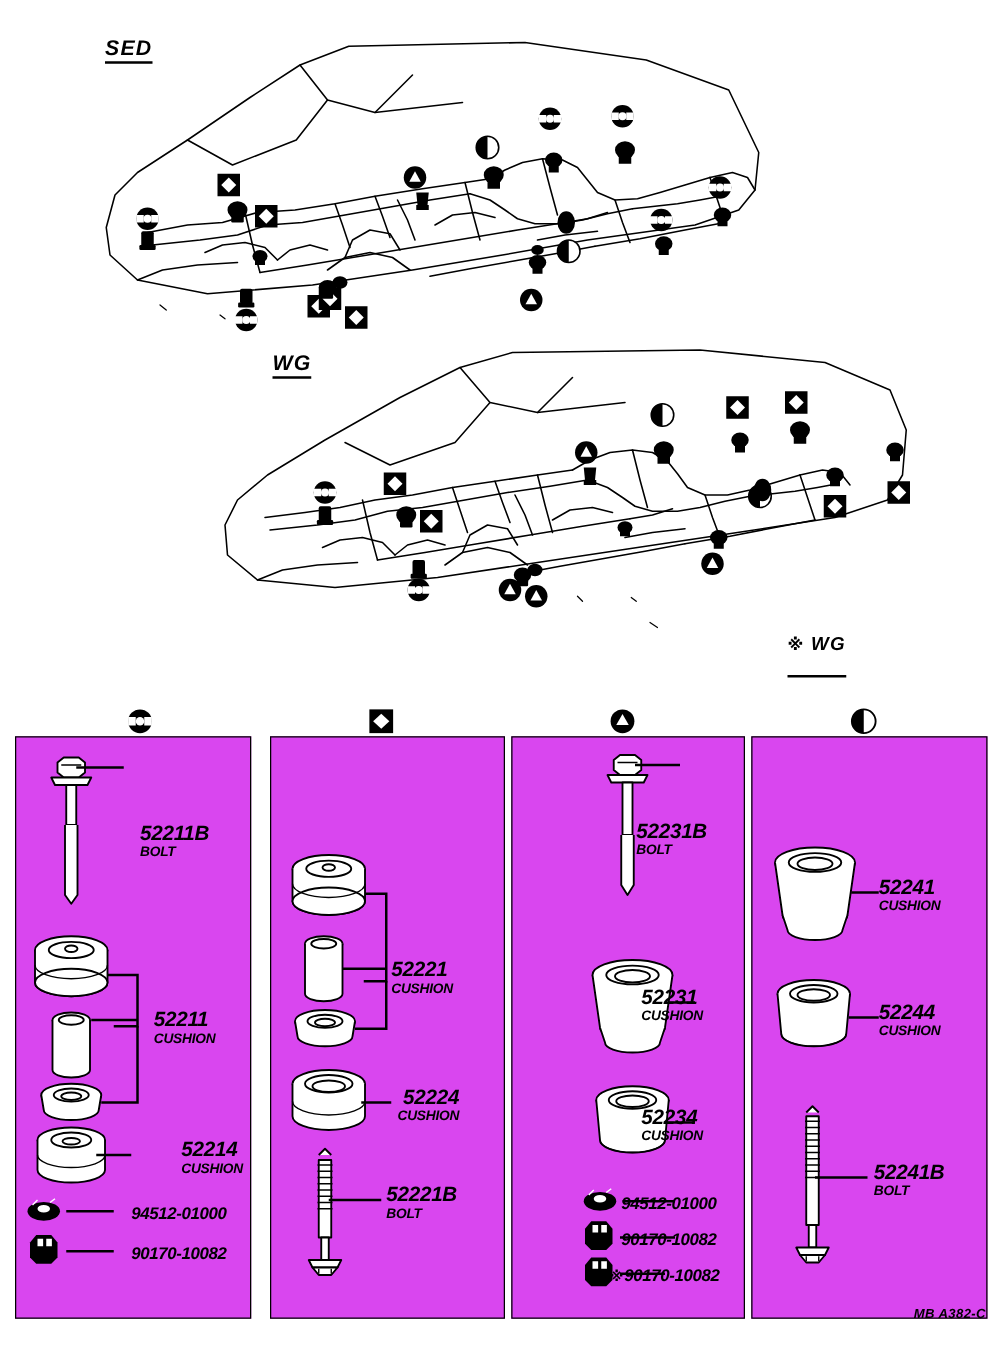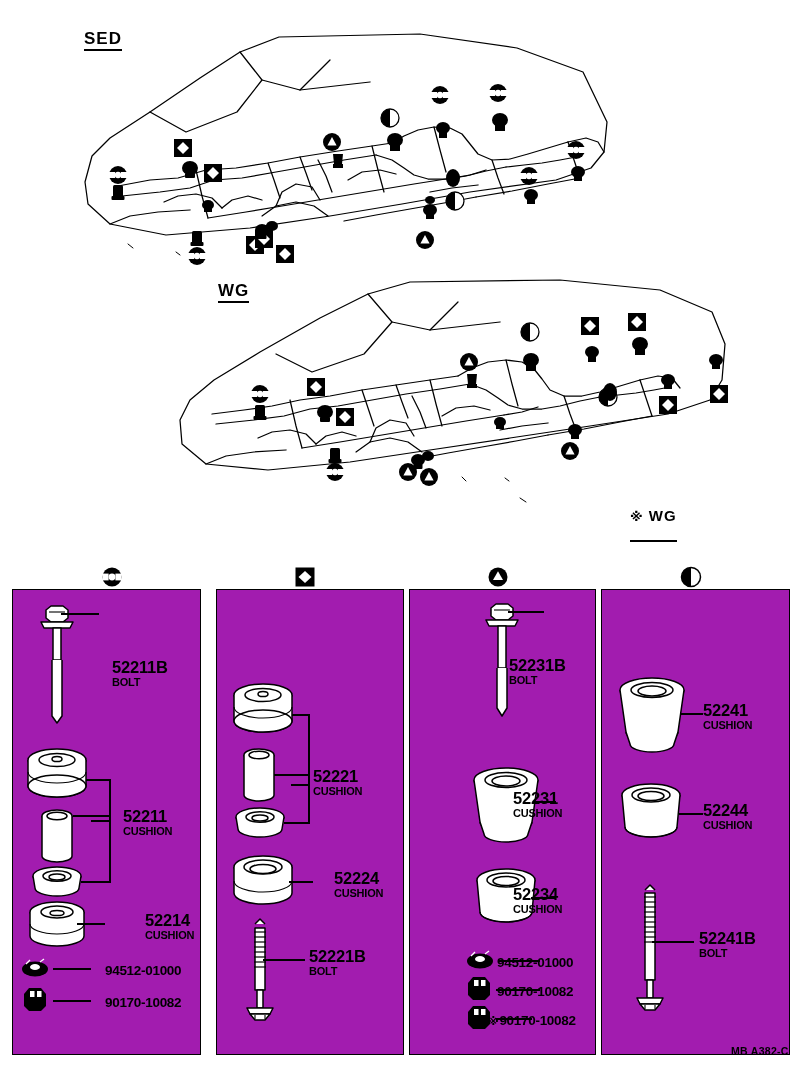"SED" .stage { font-style: none -> italic }
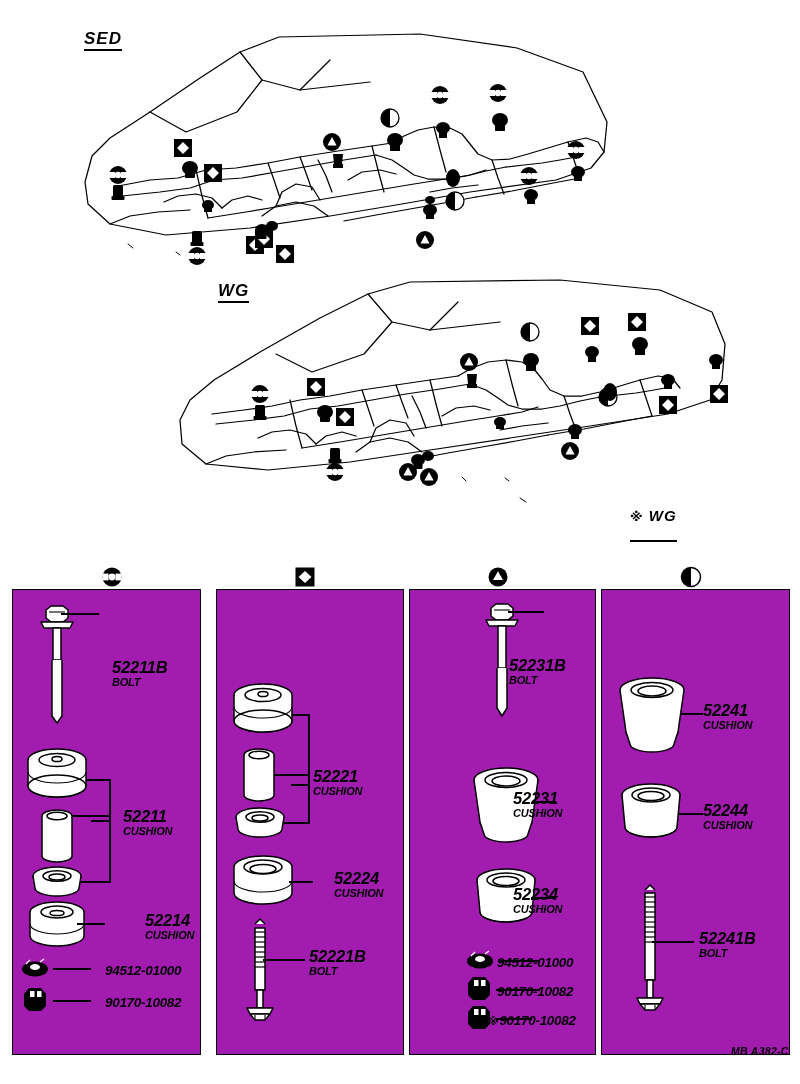"52211B" .panel { background: #a21caf -> #d946ef }
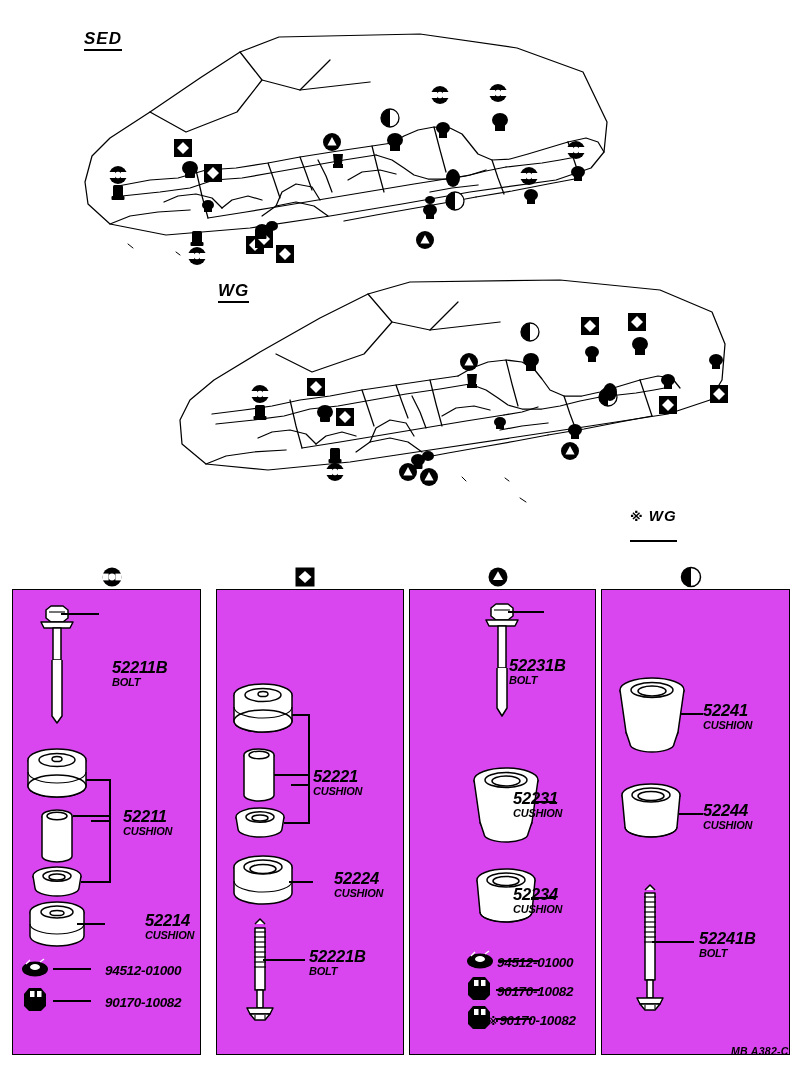"52224" div.part-label { left: 117px -> 101px; text-align: none -> right }
